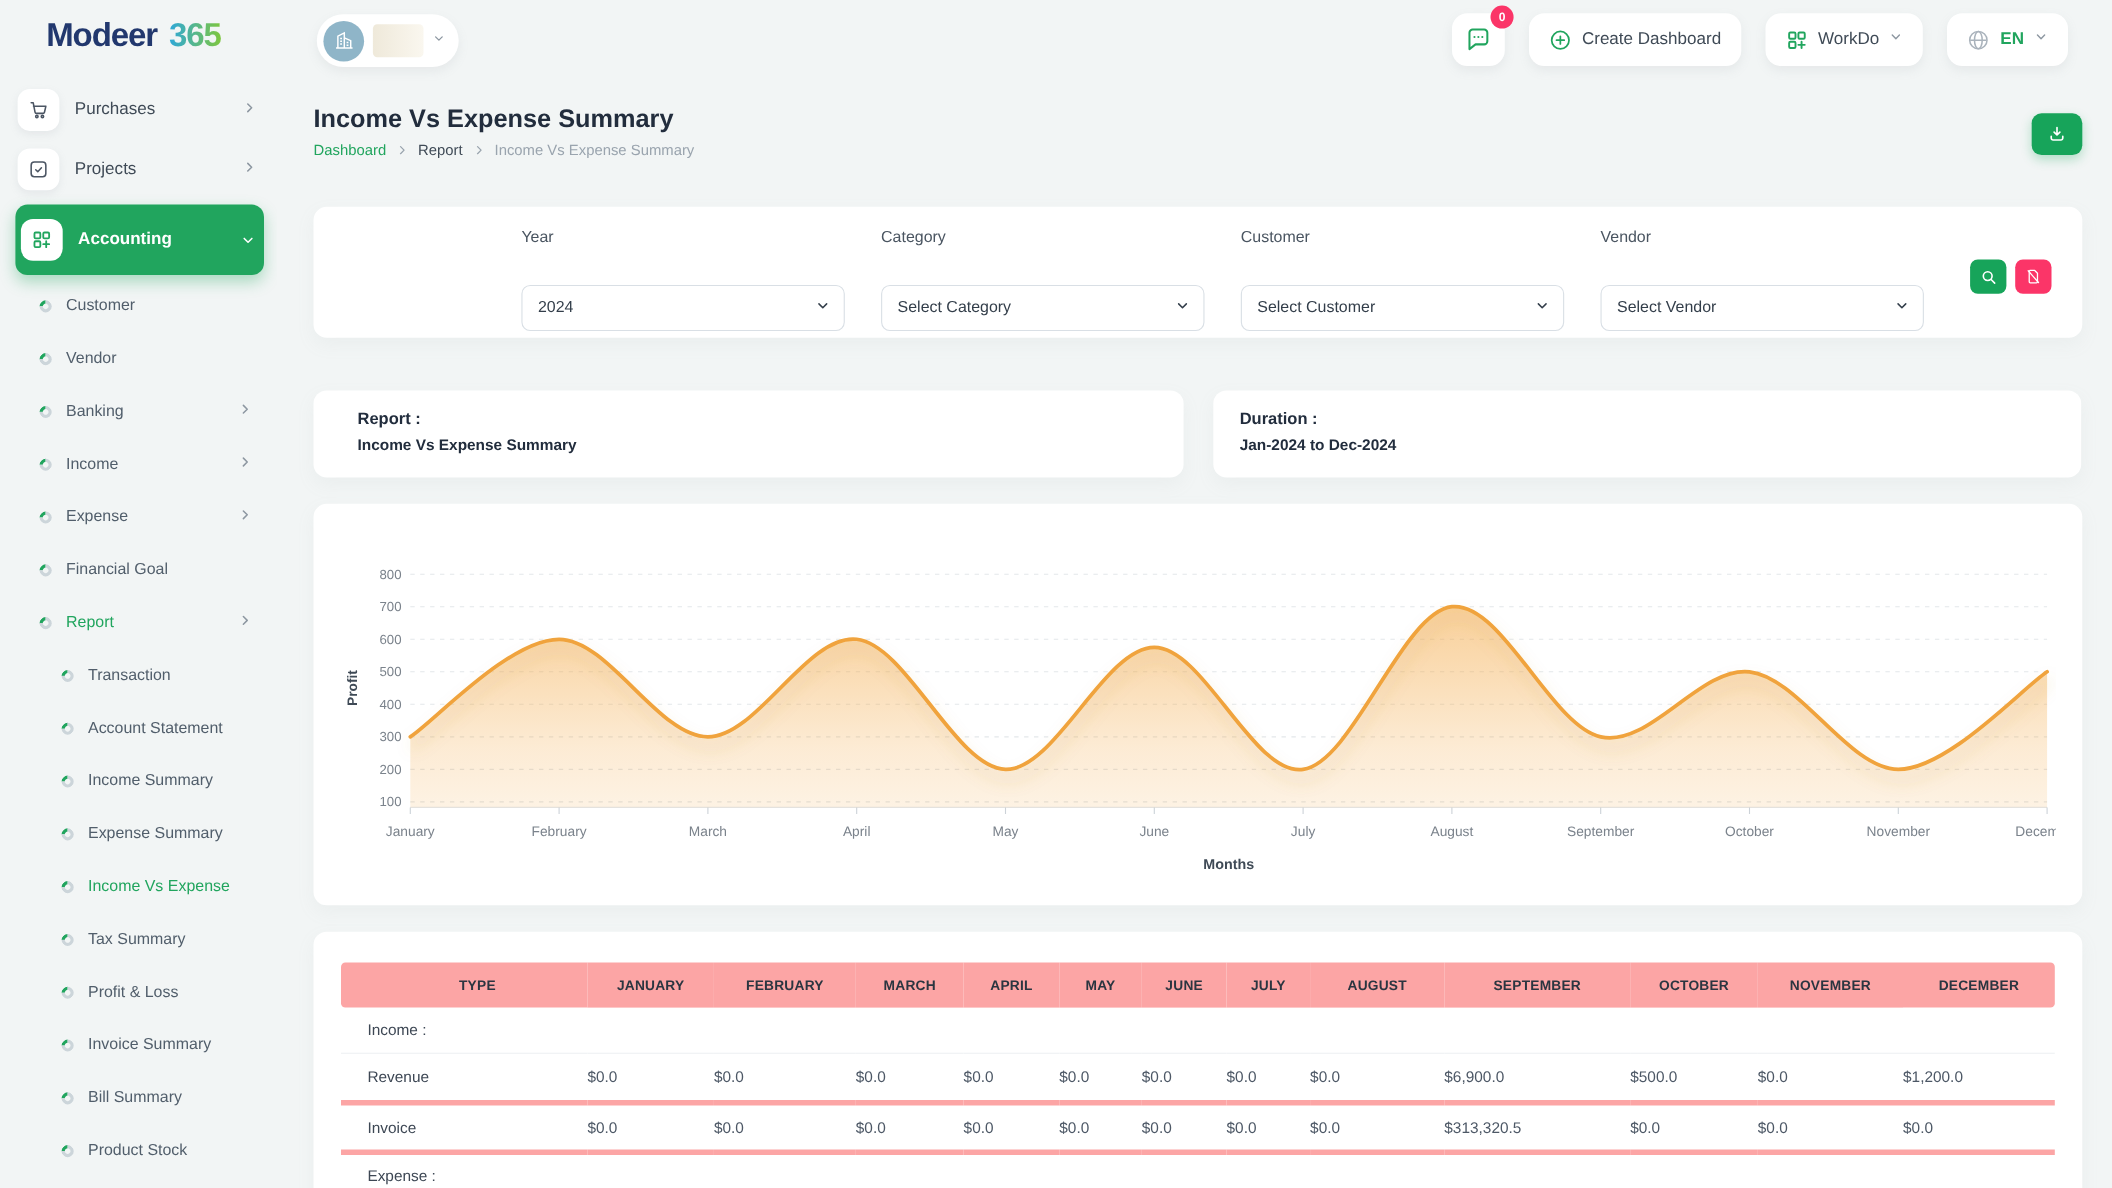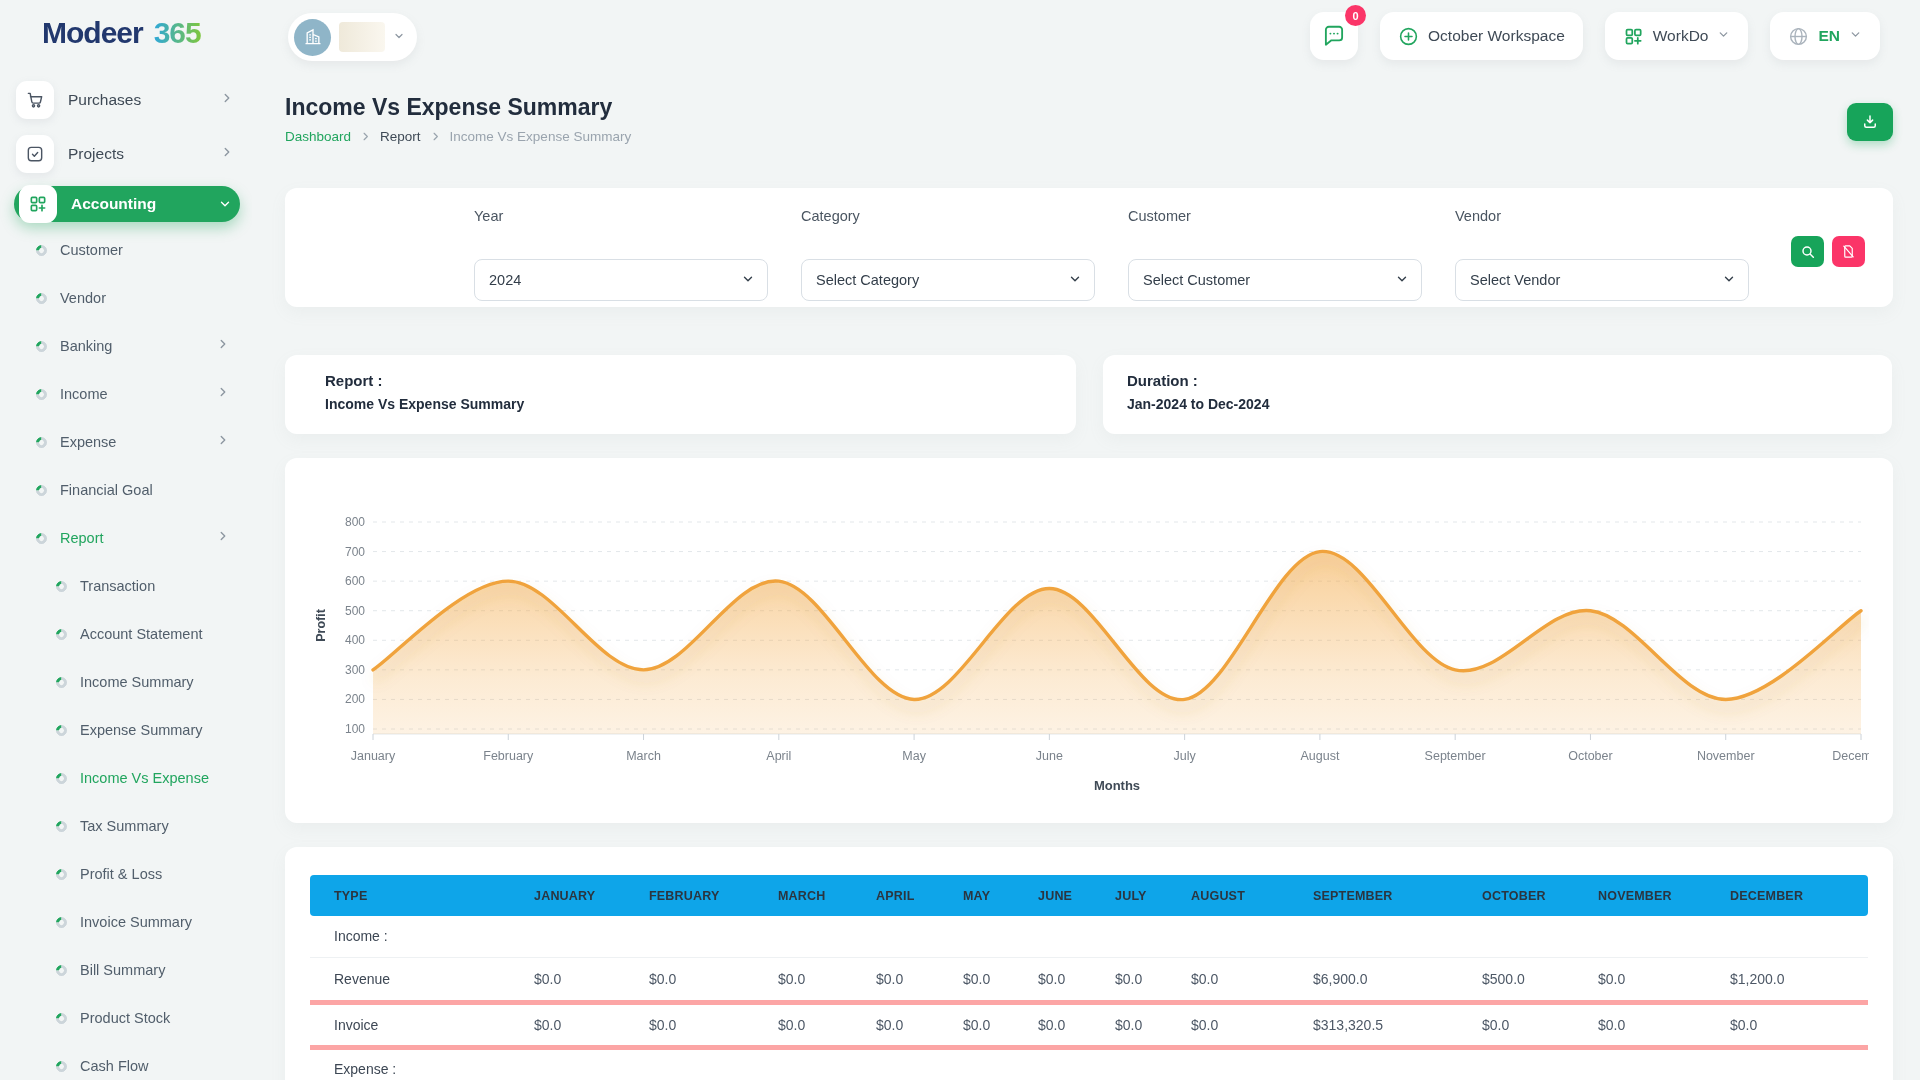"October Workspace" span { text: October Workspace -> Create Dashboard }
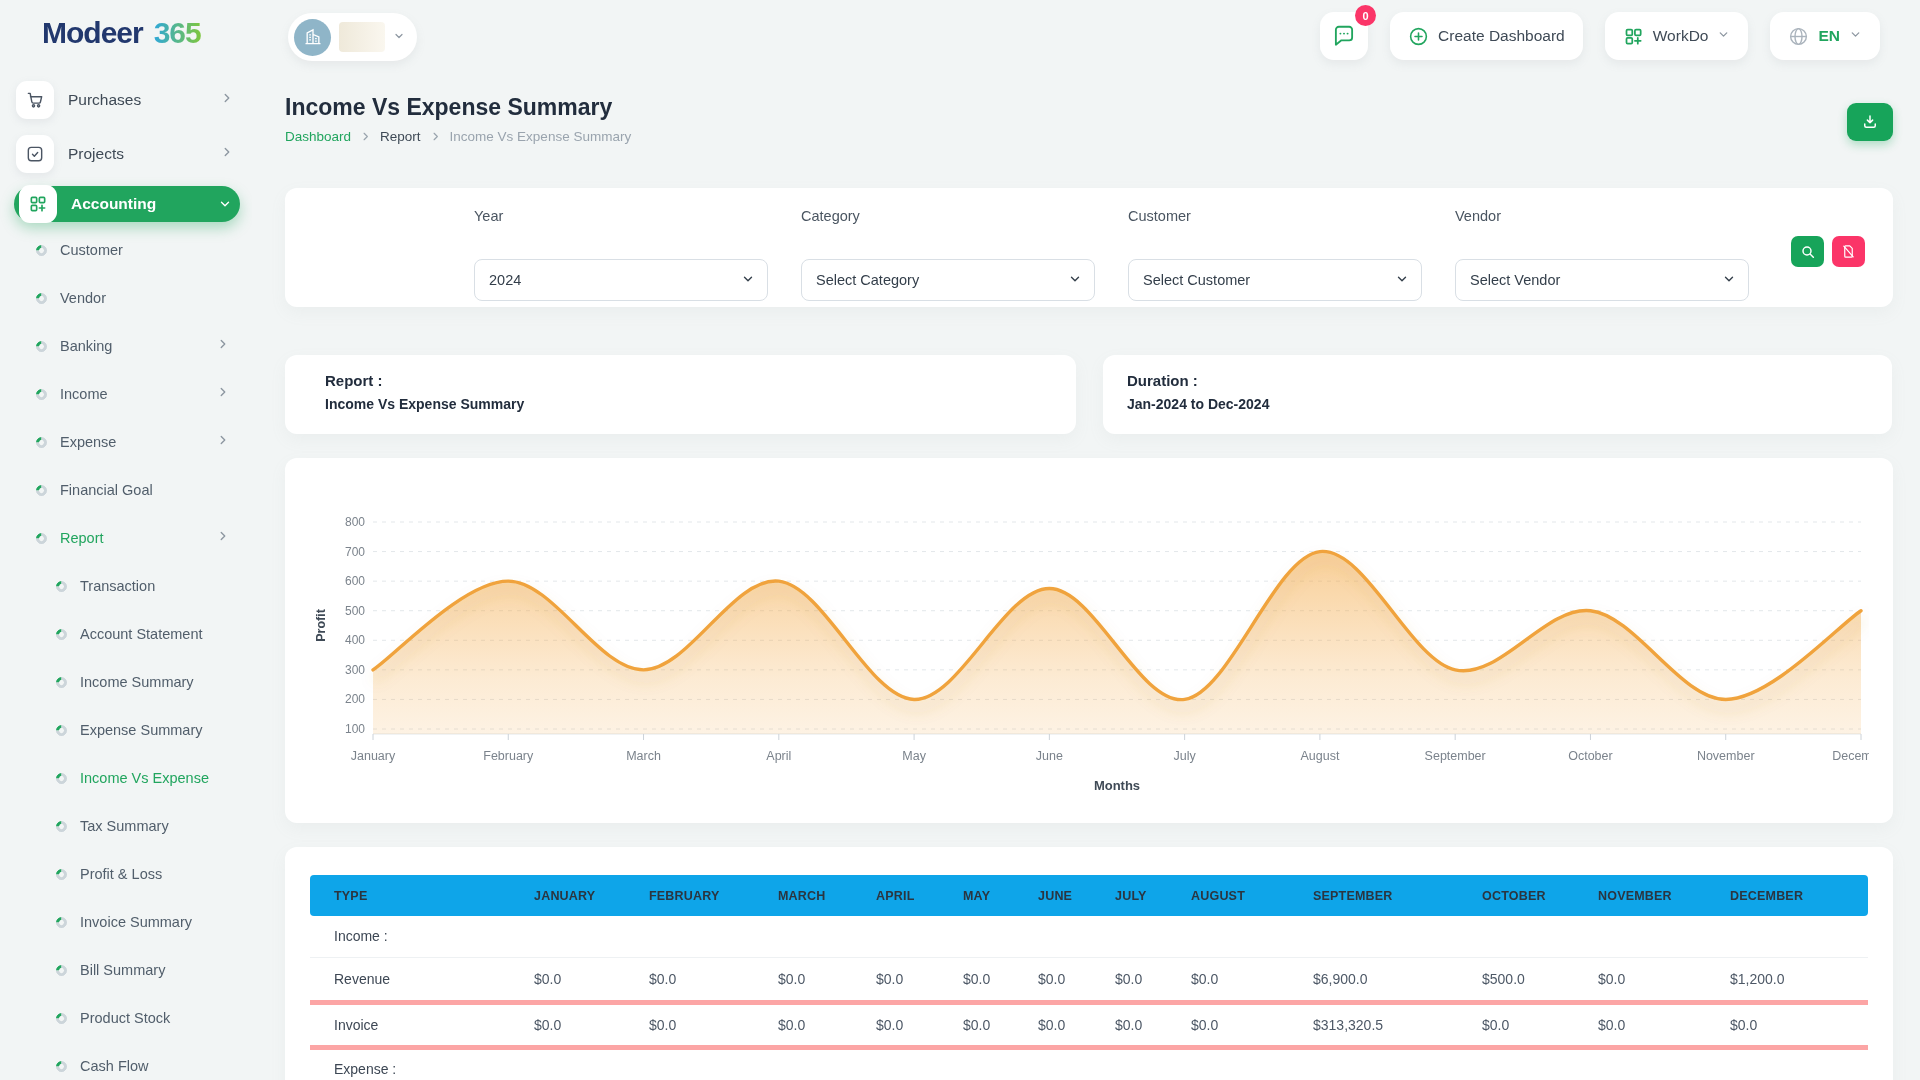"Accounting" .side-parent.active { border-radius: 22px -> 11px; height: 36px -> 64px }
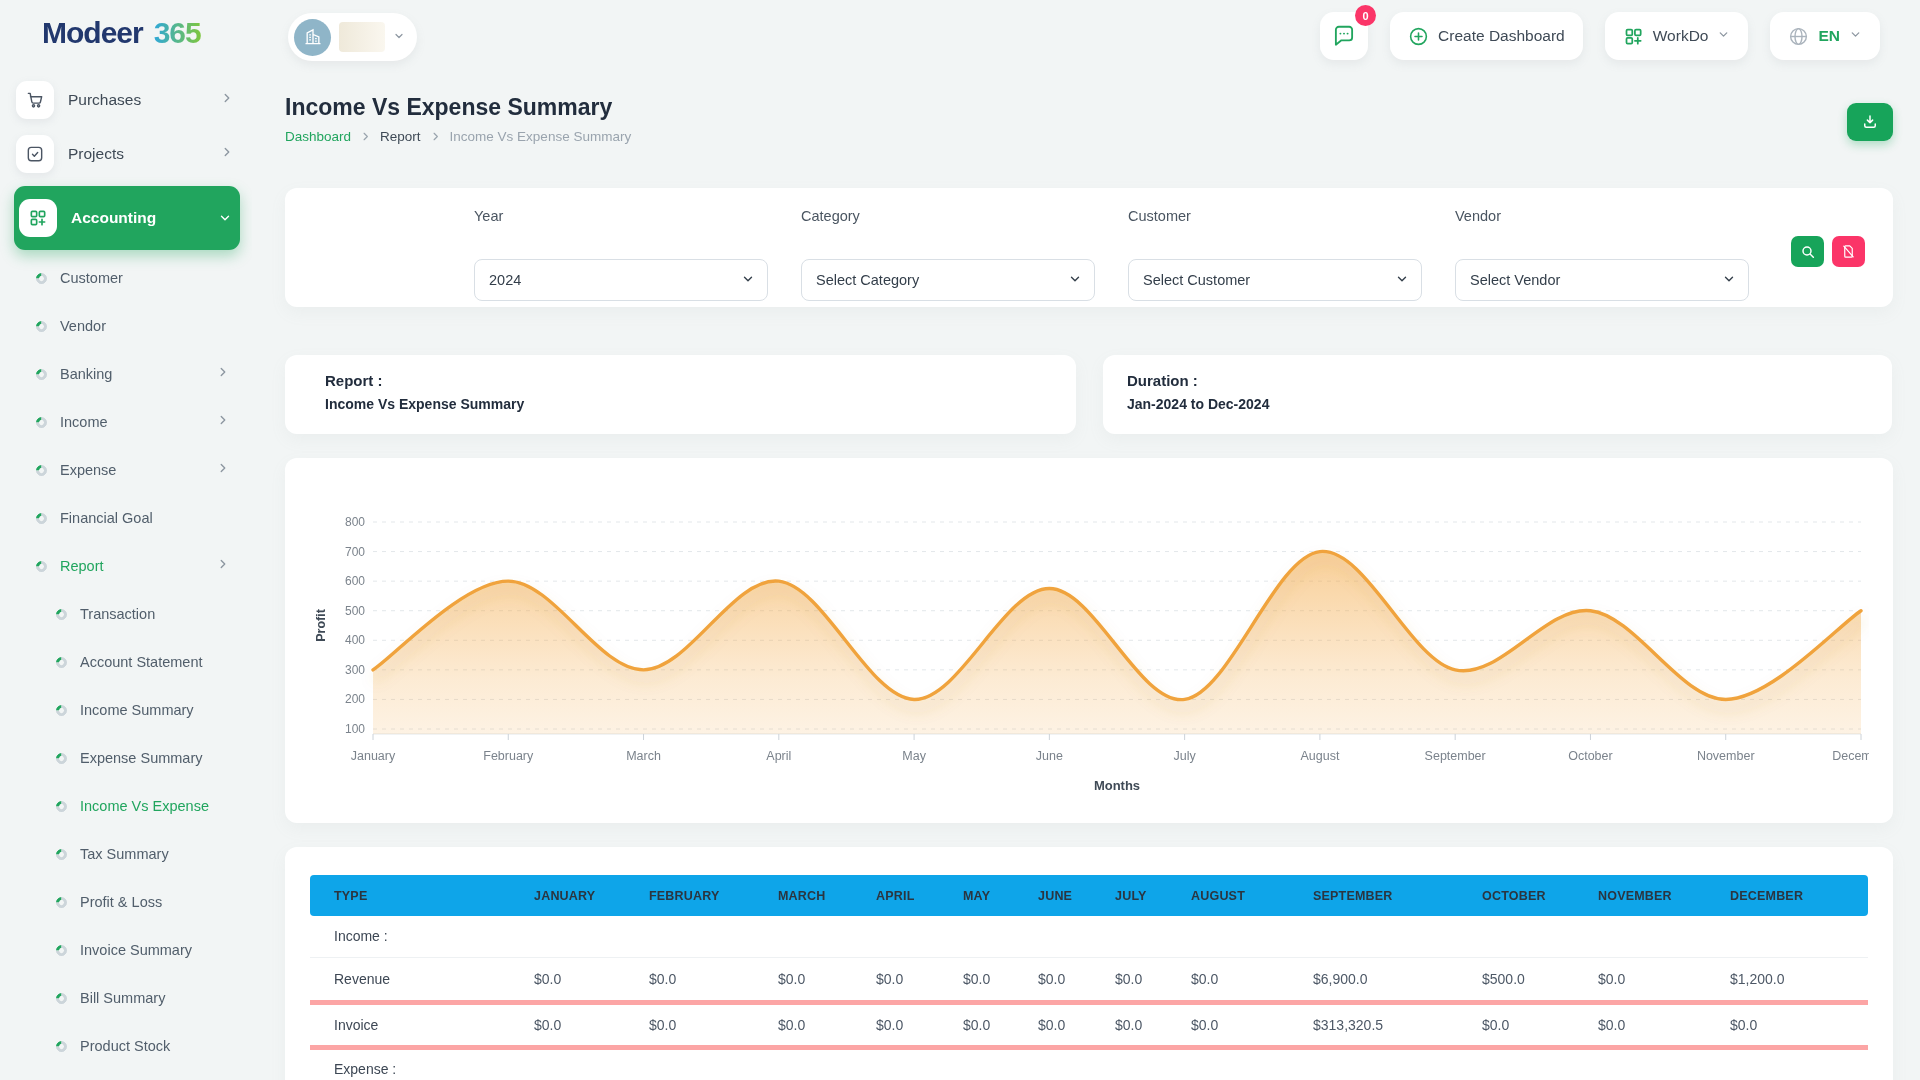"TYPE" thead th { background: #0ea5e9 -> #fca5a5; text-align: left -> center }
